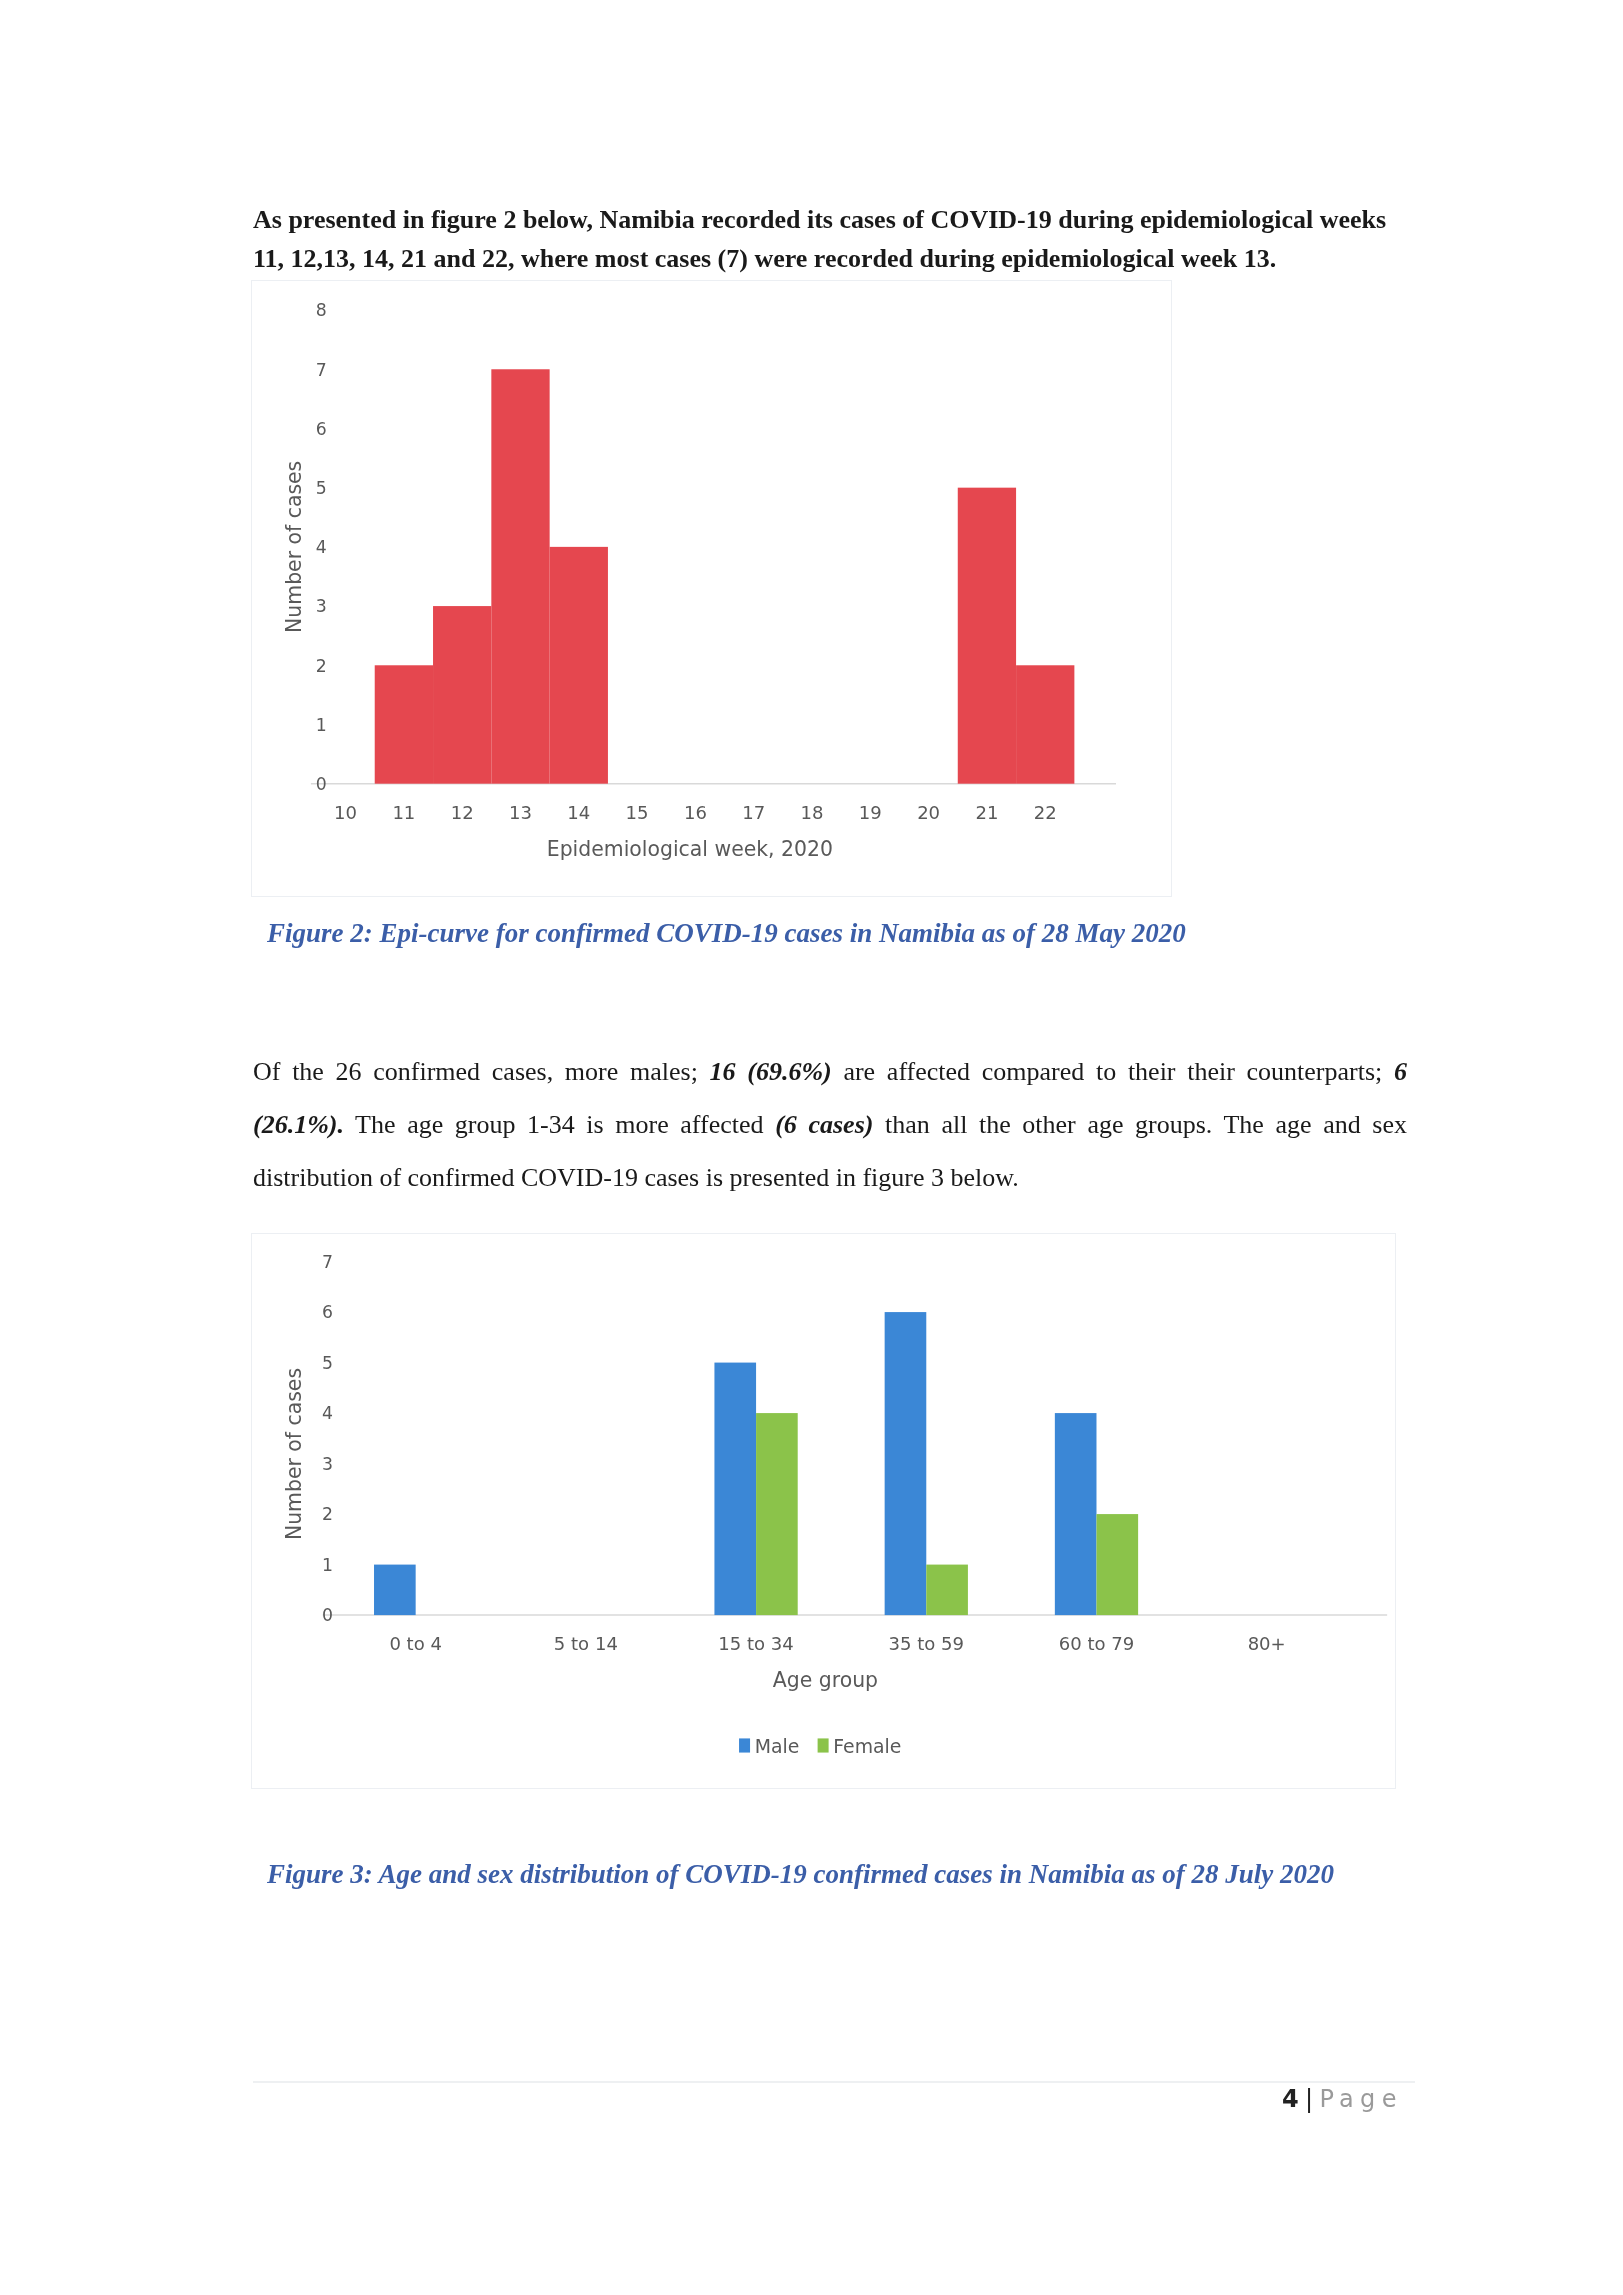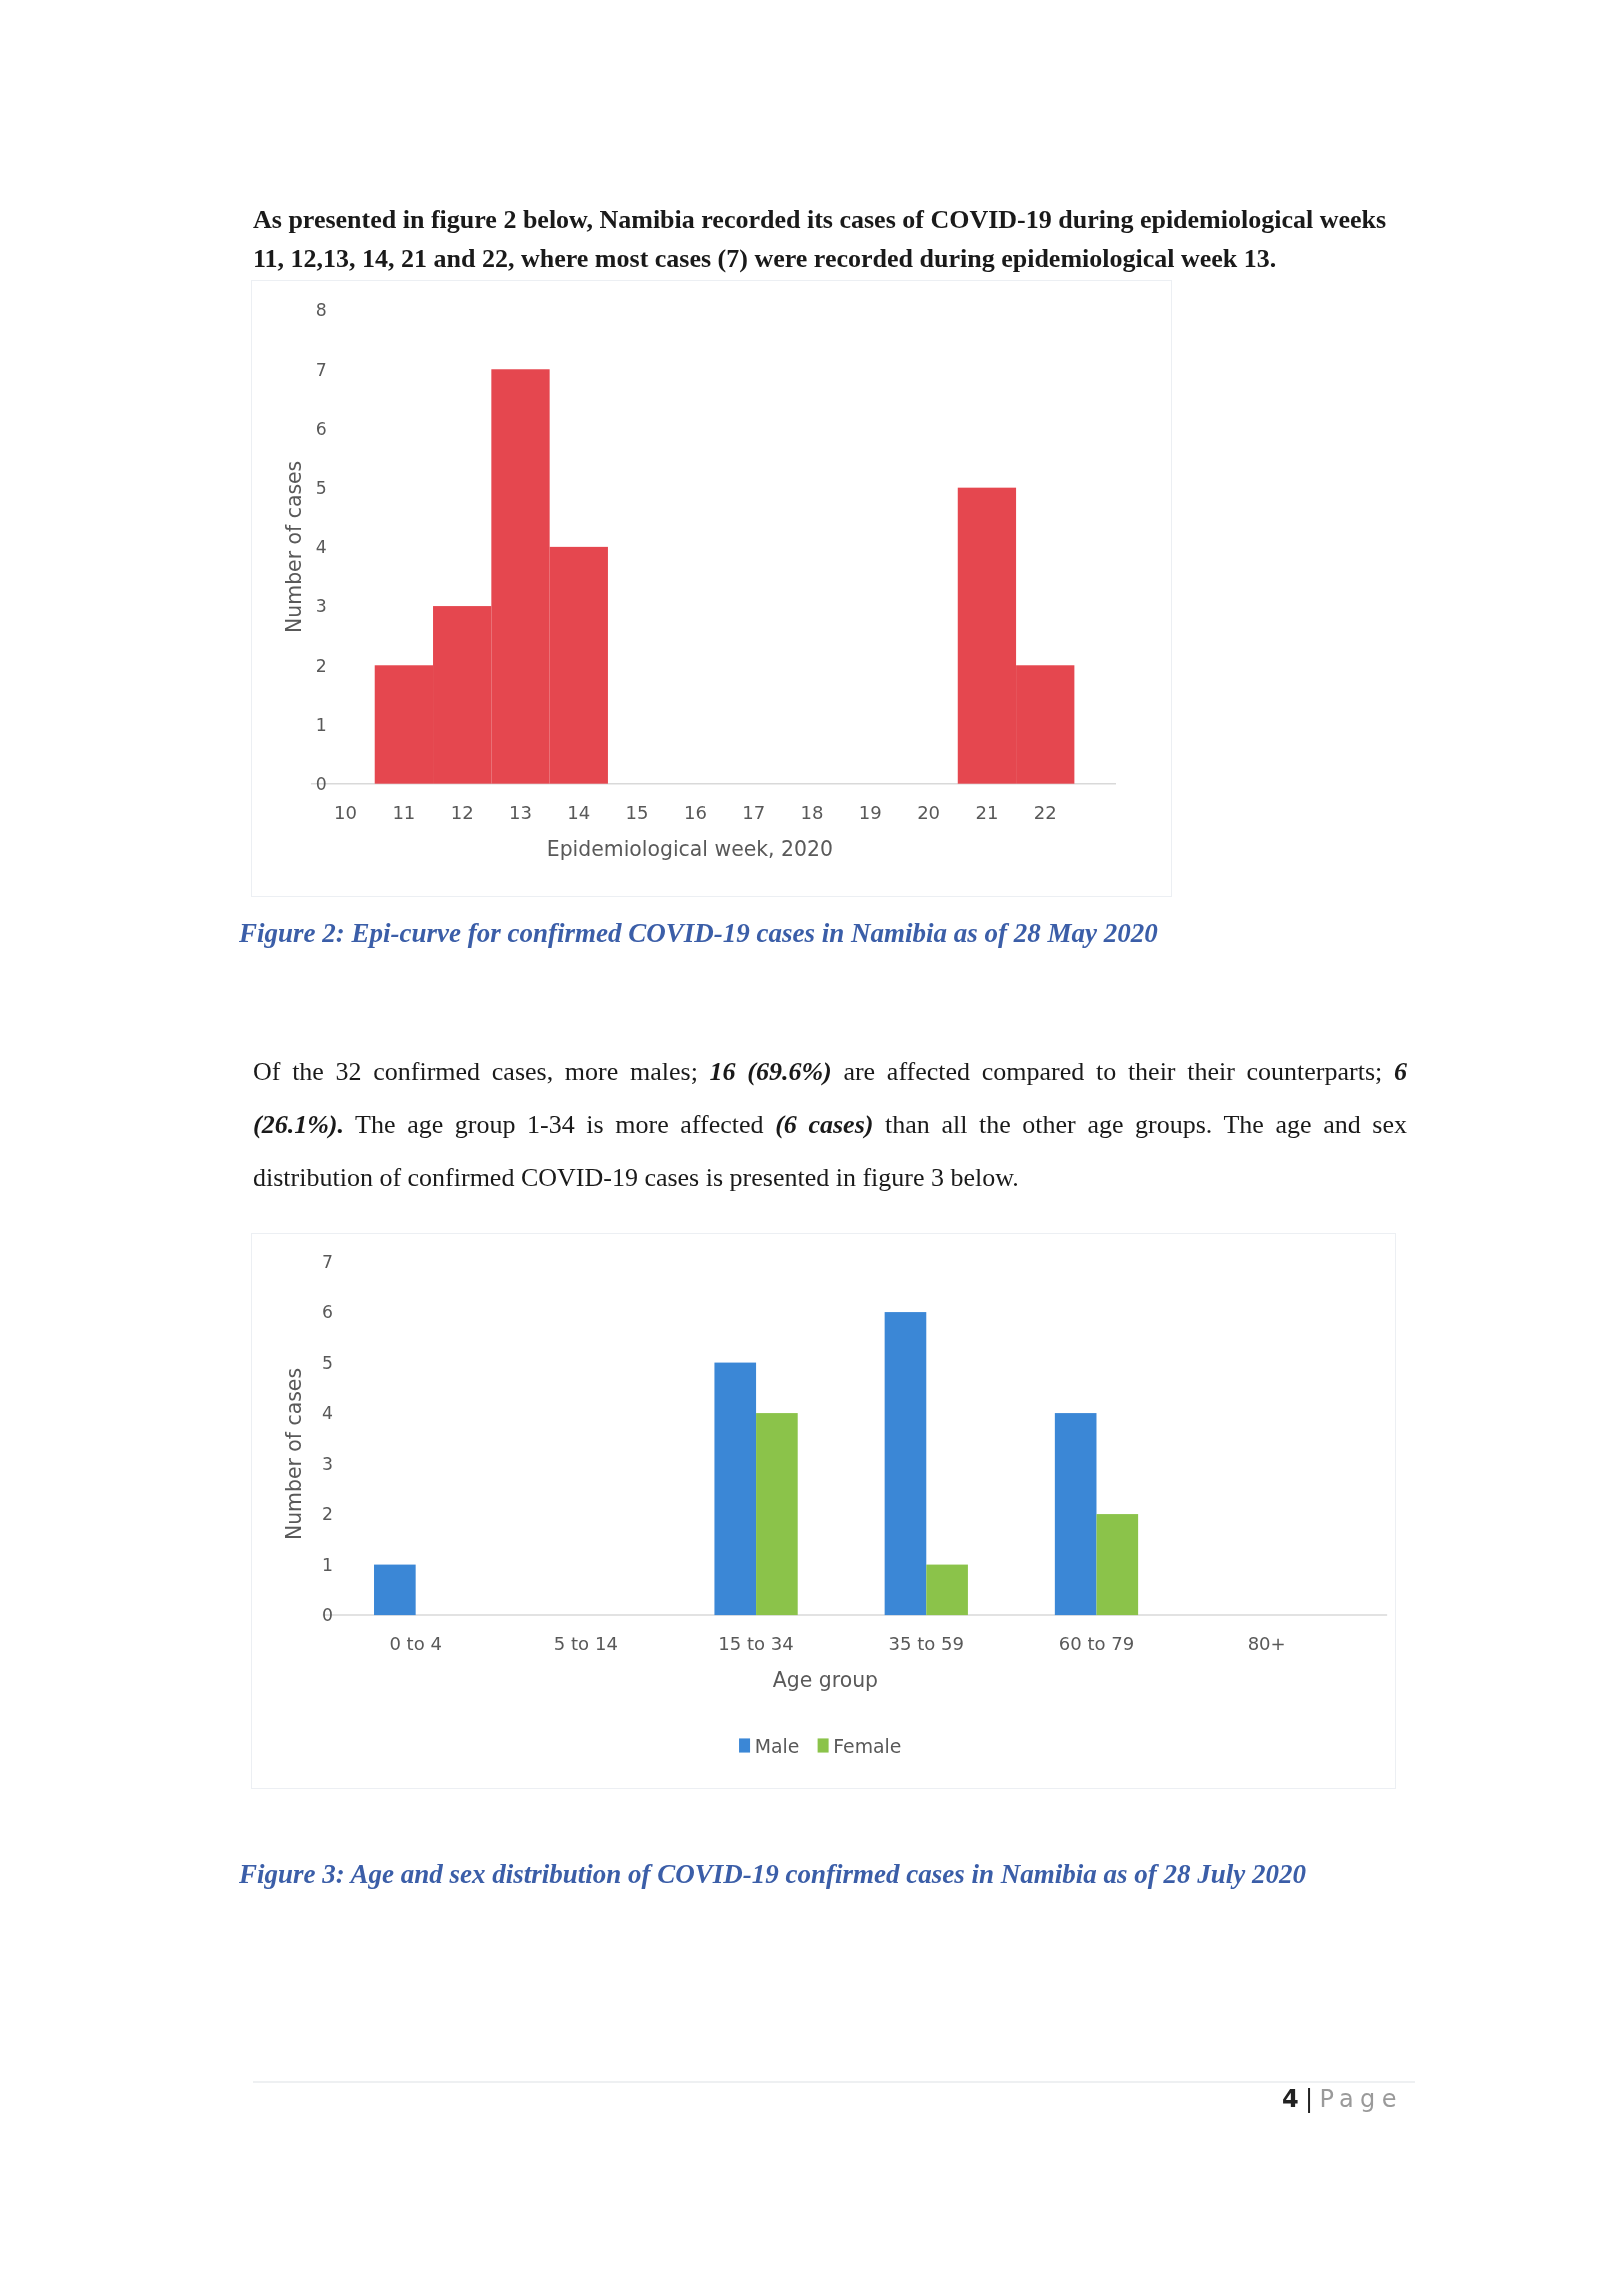"Figure 2: Epi-curve for confirmed" .caption { left: 239px -> 267px }
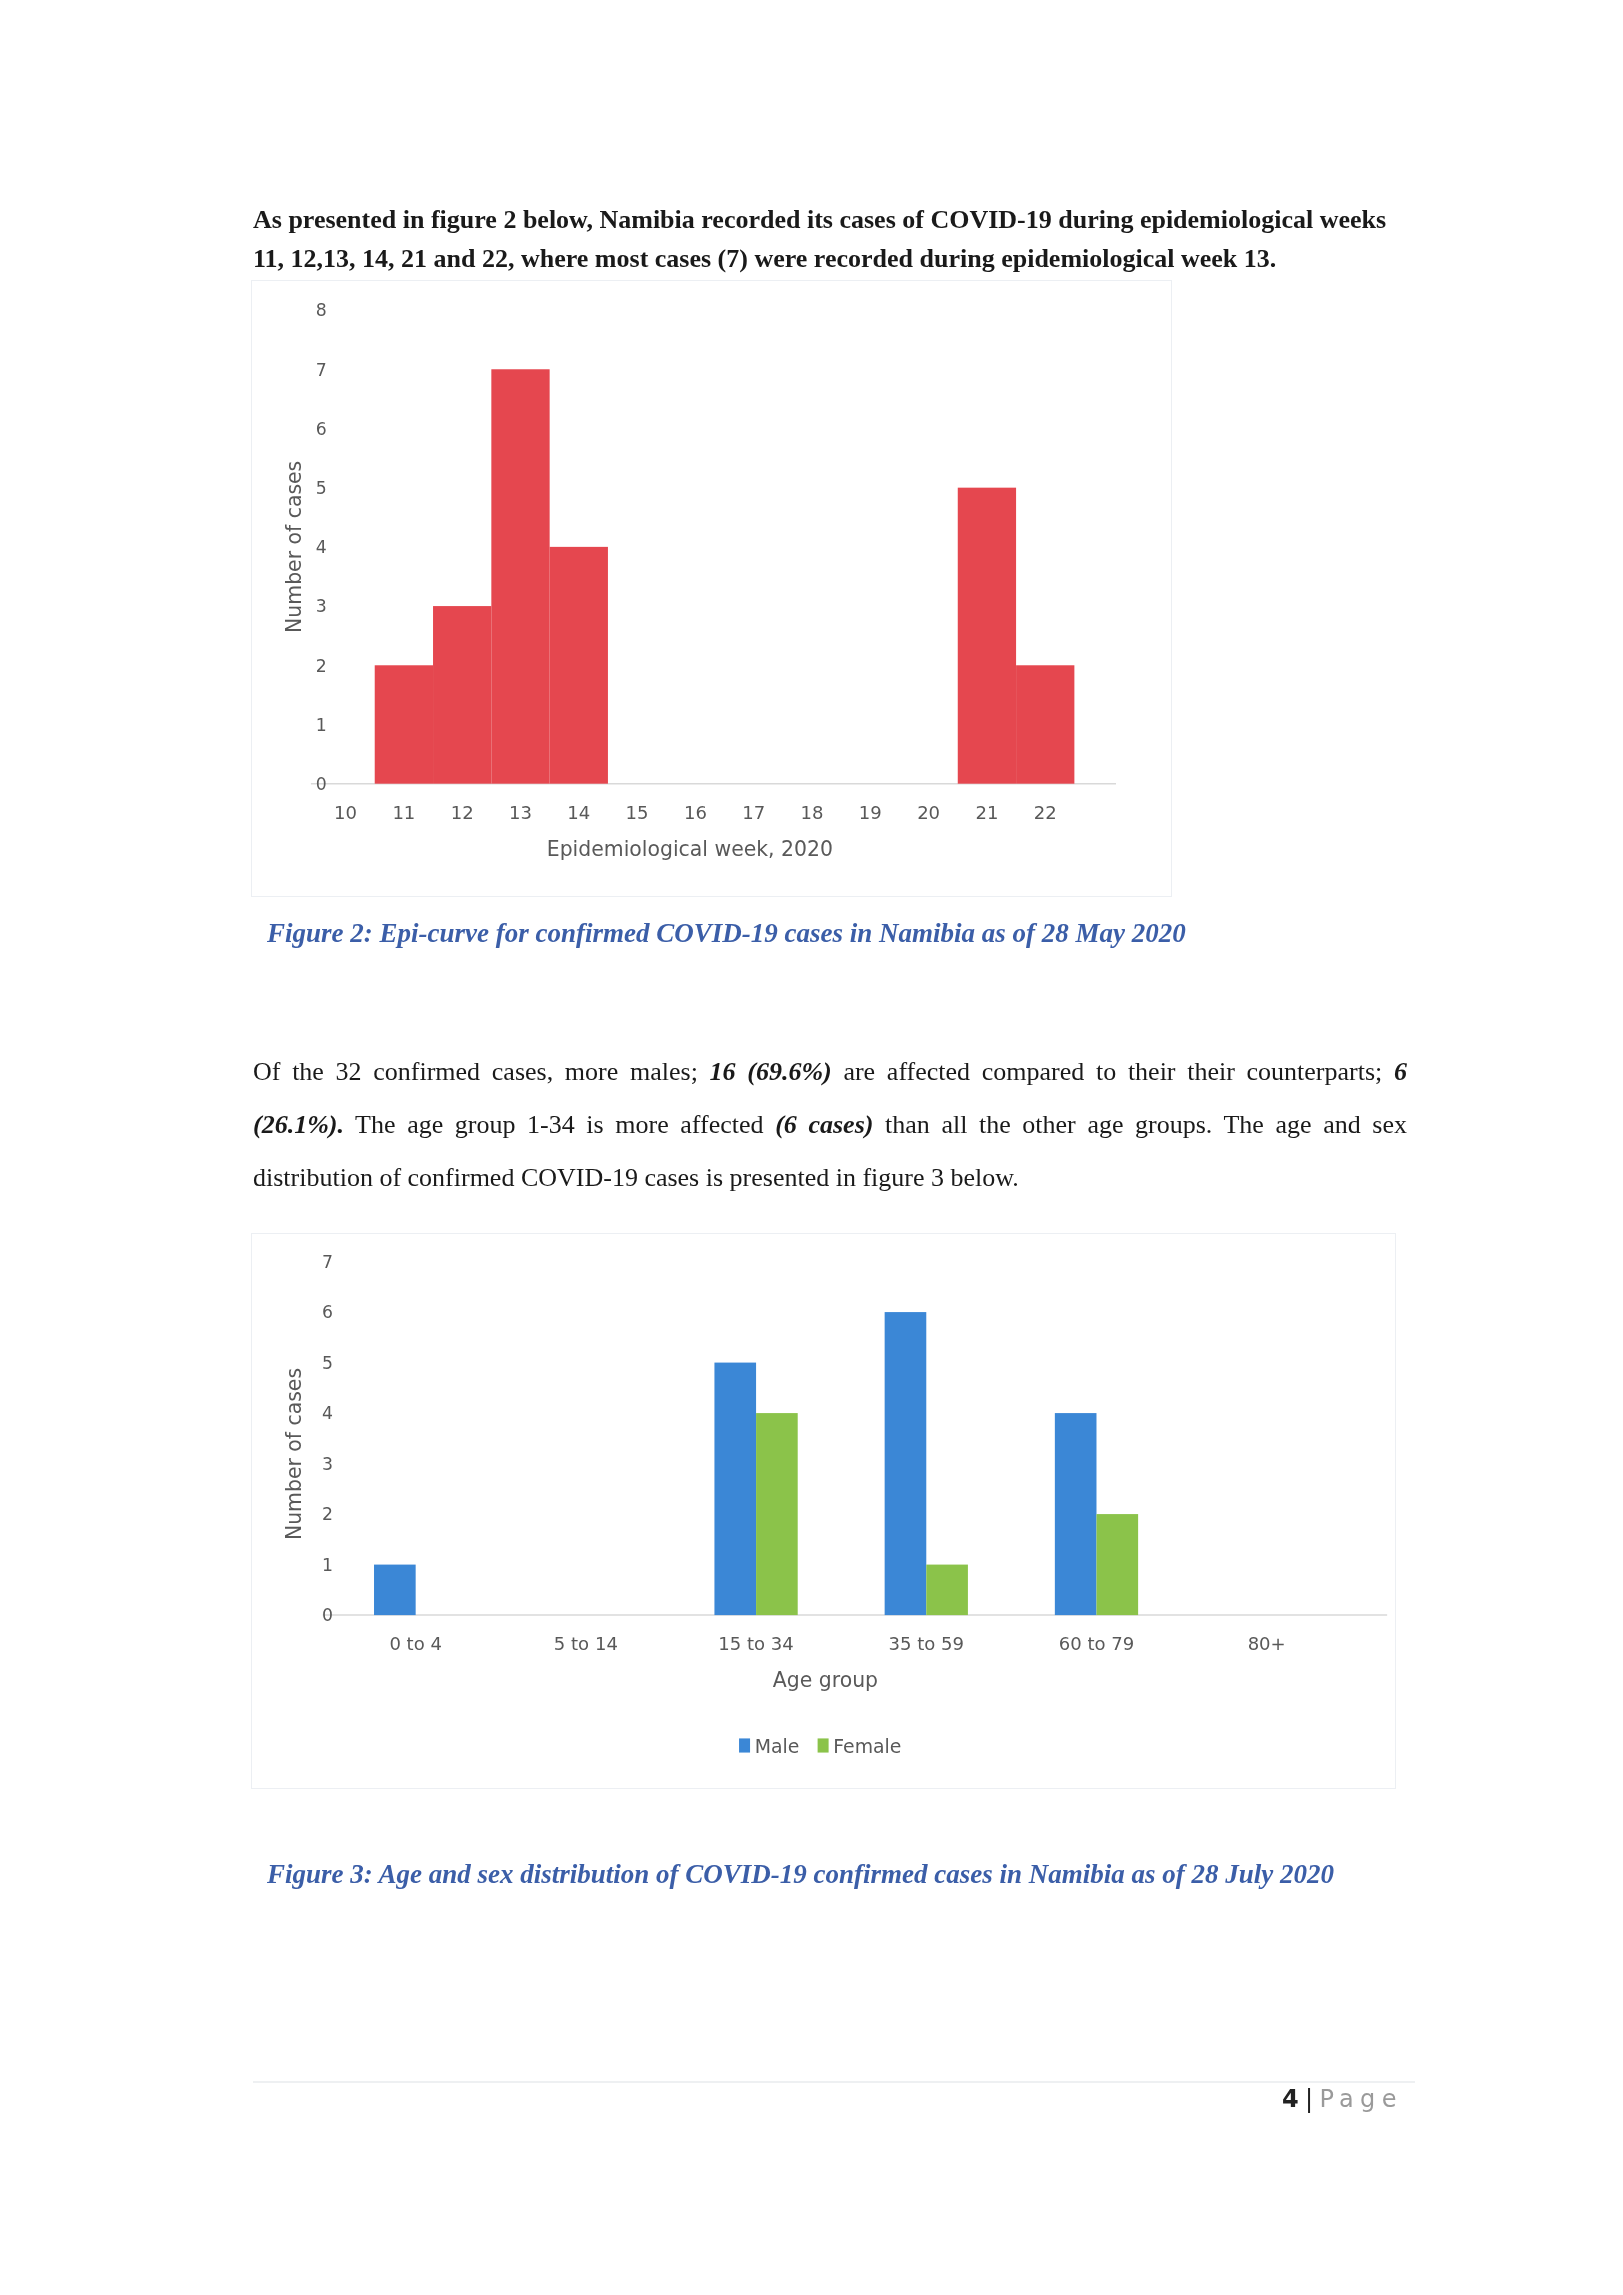"Of the 32 confirmed cases," span { text: 32 -> 26 }
